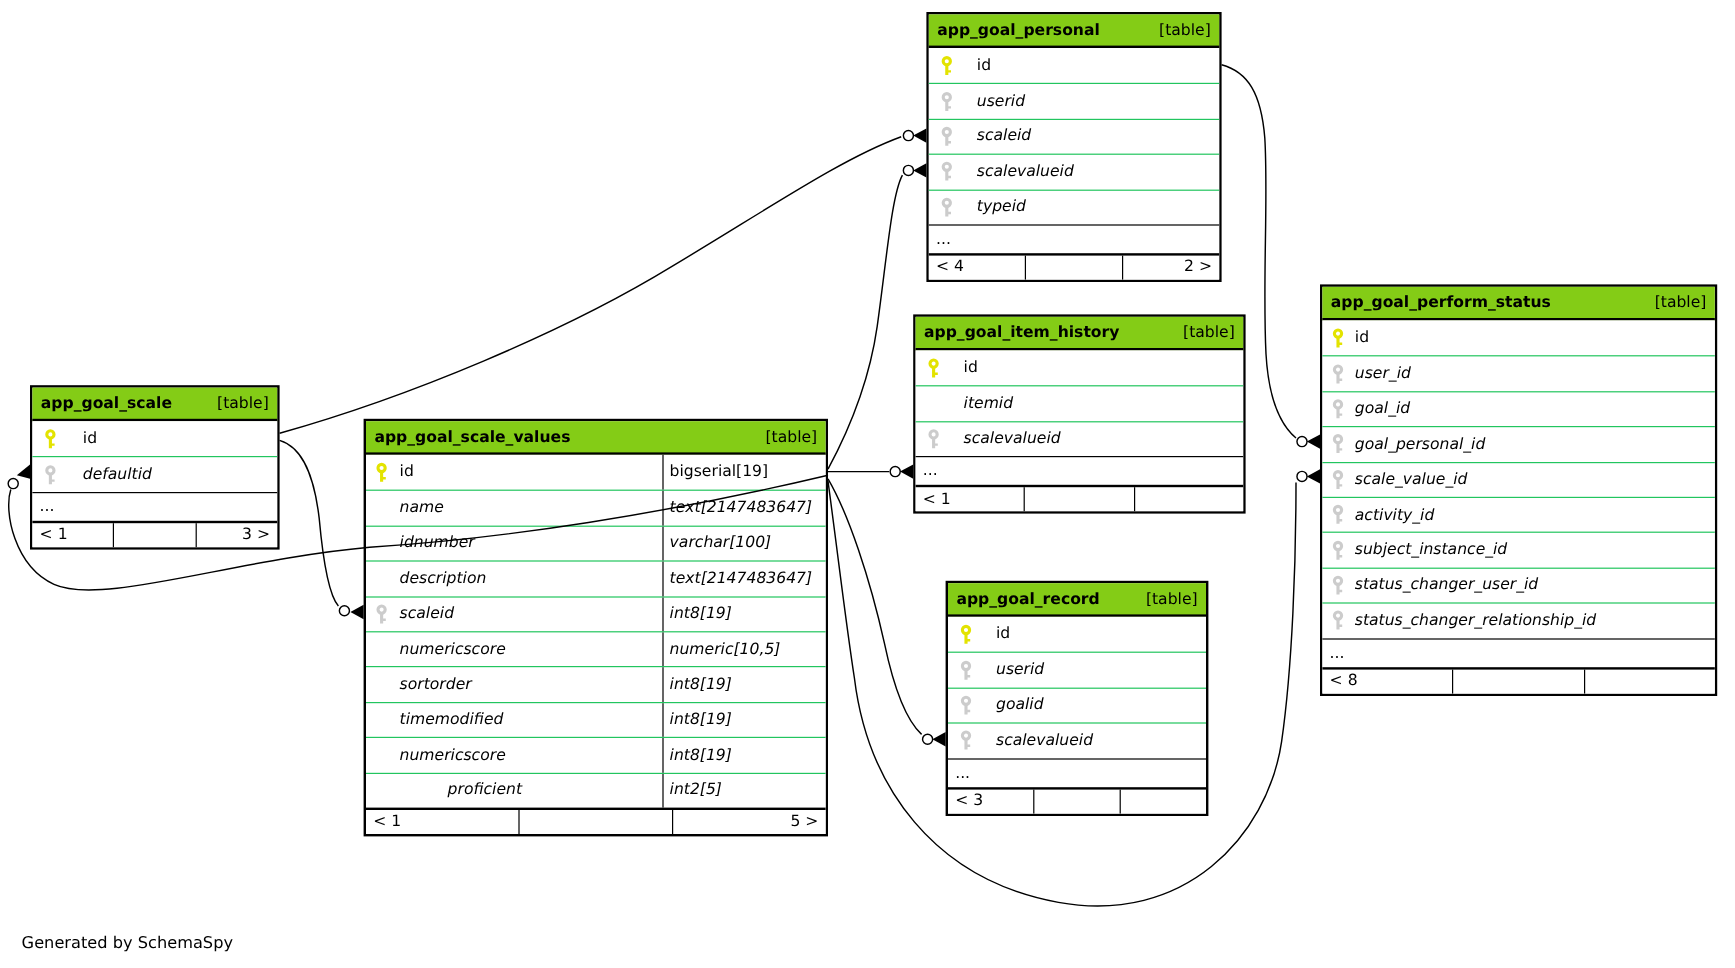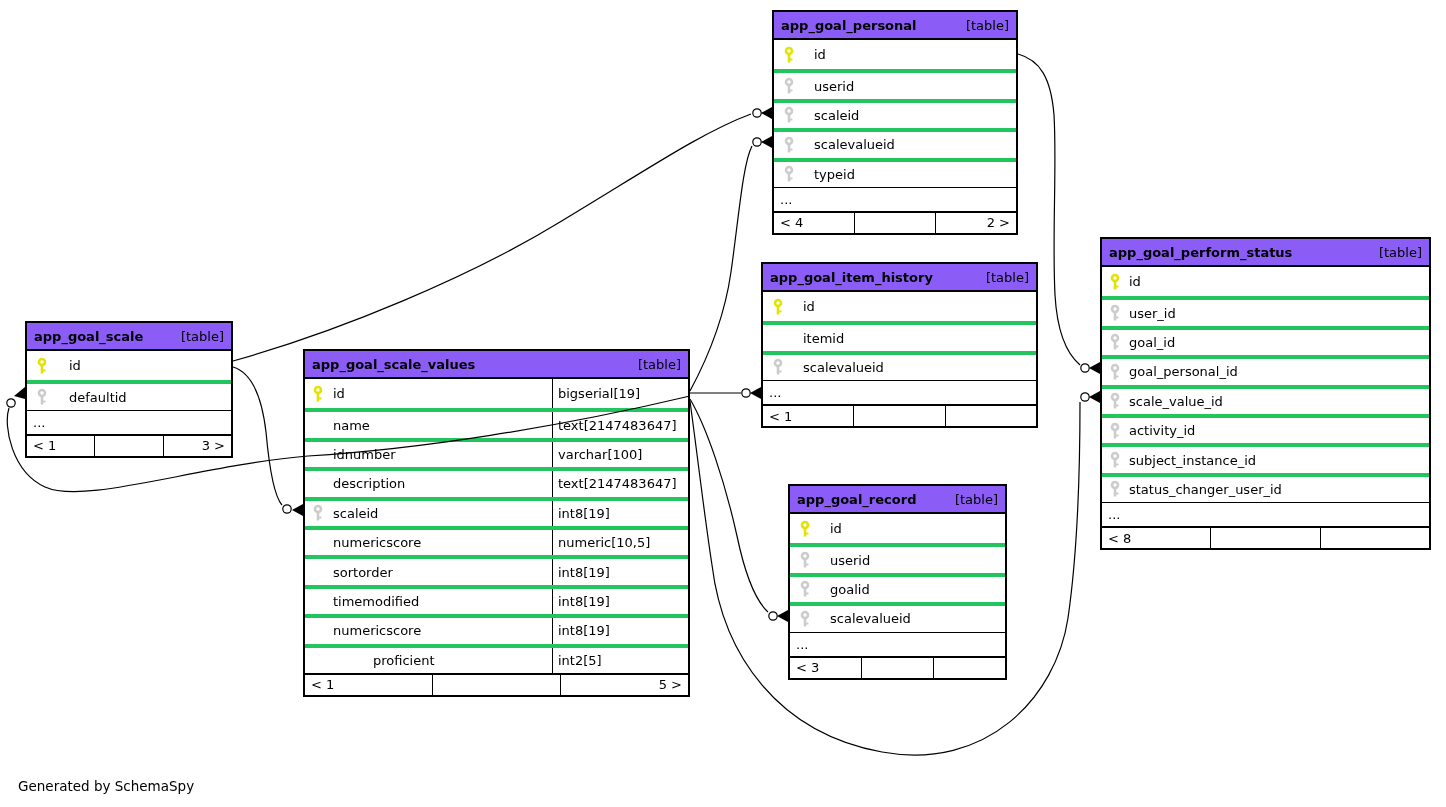"app_goal_personal" .tbl-header { background: #8b5cf6 -> #84cc16 }
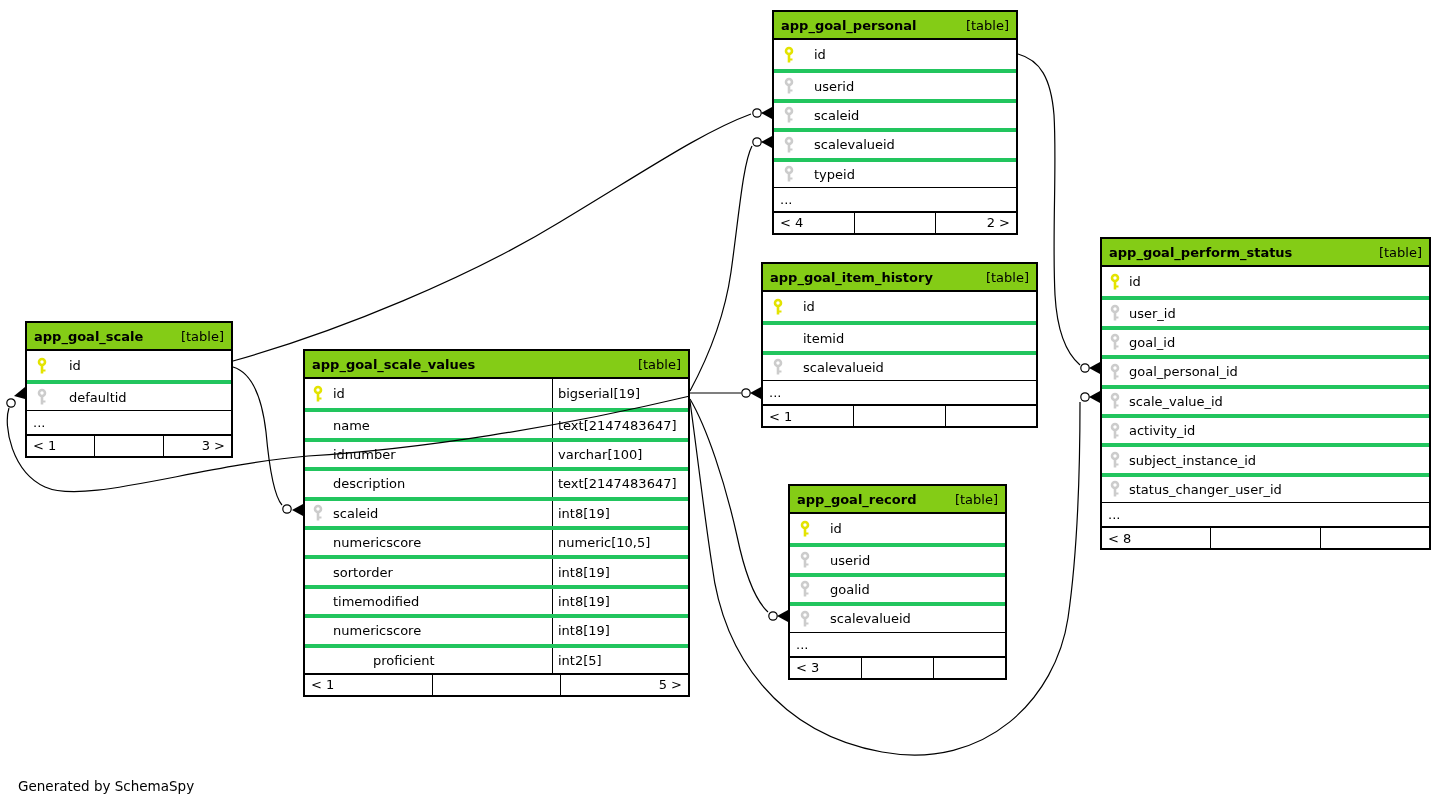"userid" .tbl-row + .tbl-row { border-top: 4px solid #22c55e -> 1px solid #22c55e; font-style: none -> italic }
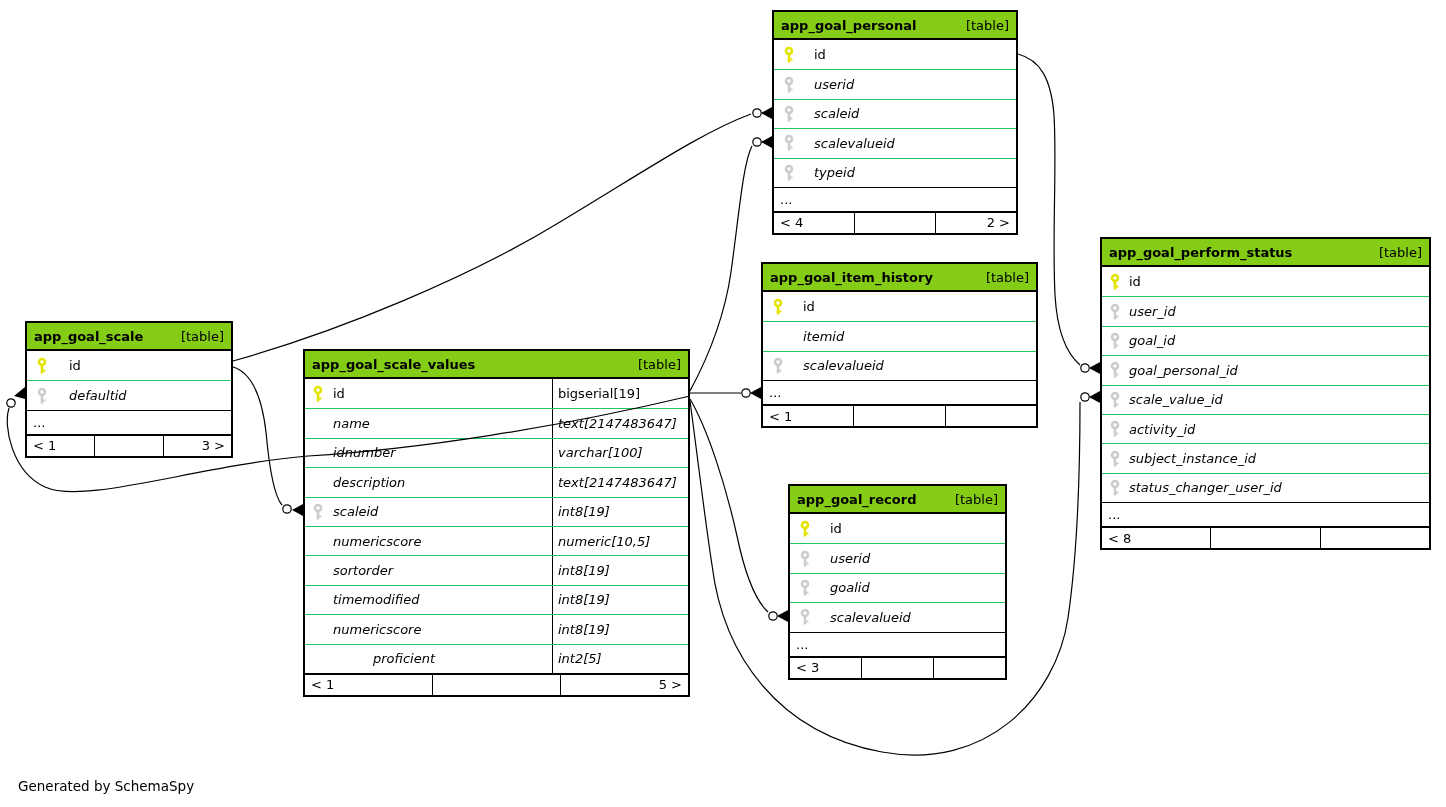"status_changer_relationship_id" div.tbl-row { html: none -> <div> <div> <span> <svg> <circle></circle> <line></line> <line></line> </svg> </span> <span>status_changer_relationship_id</span> </div> </div> }
